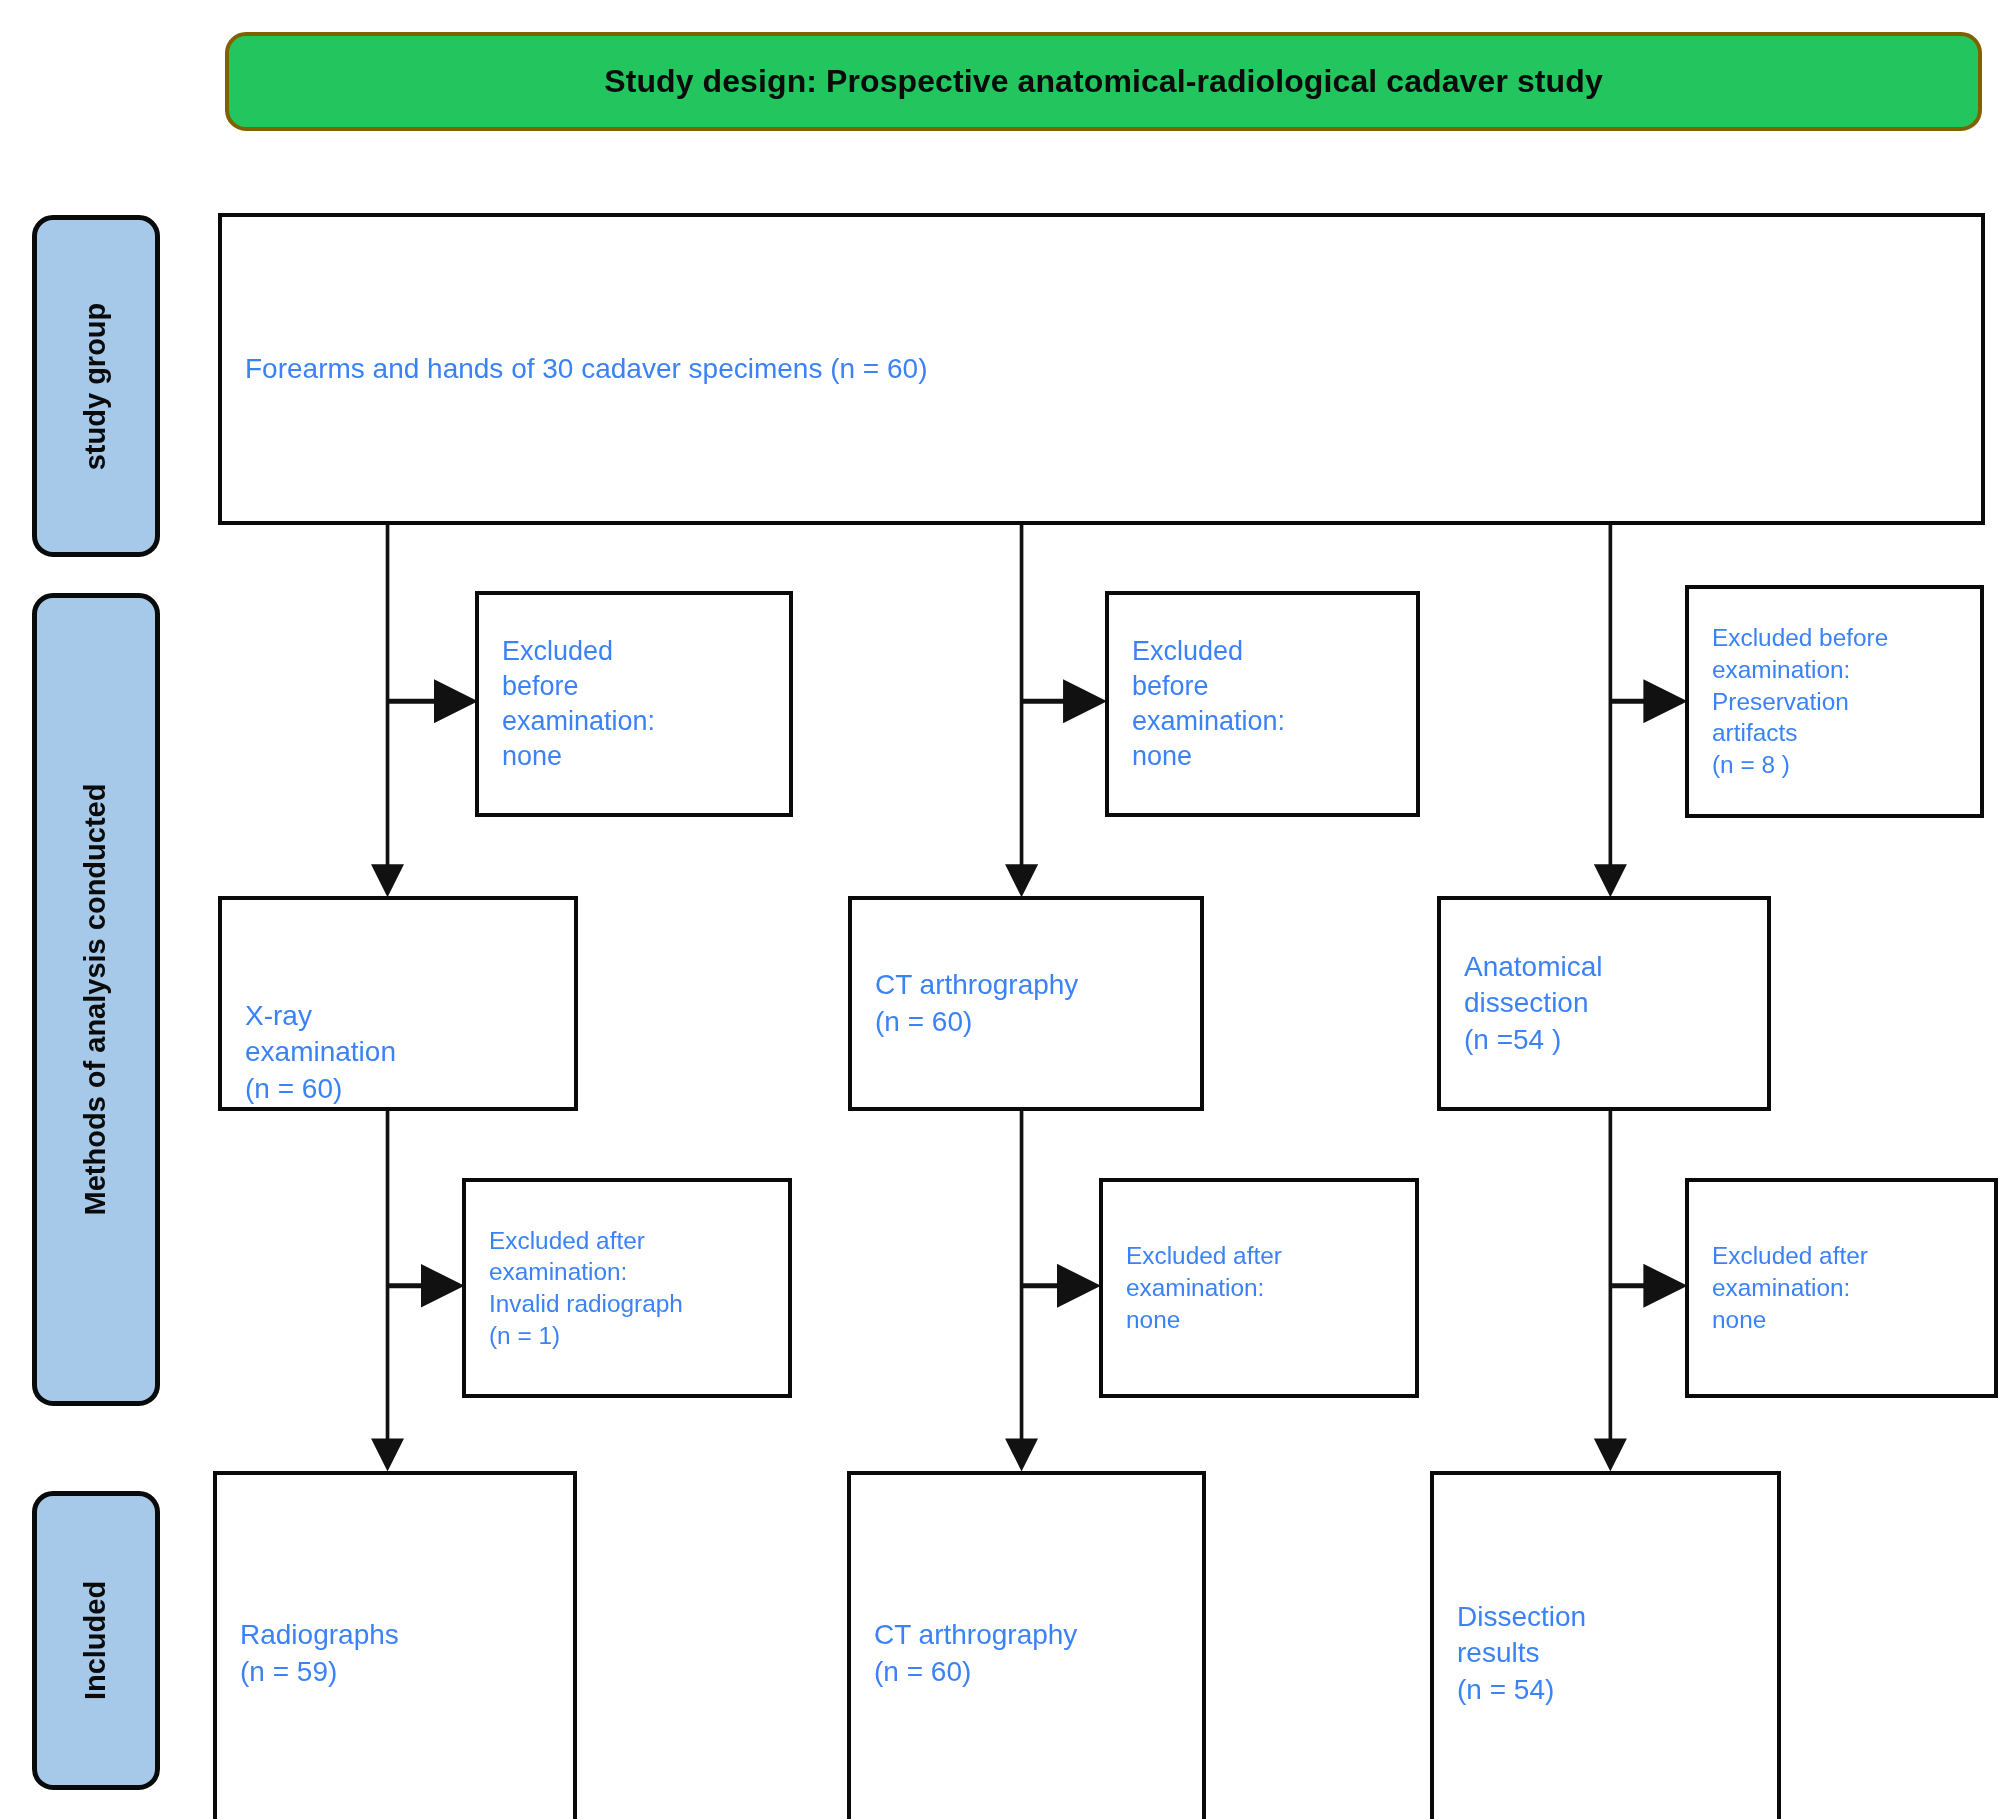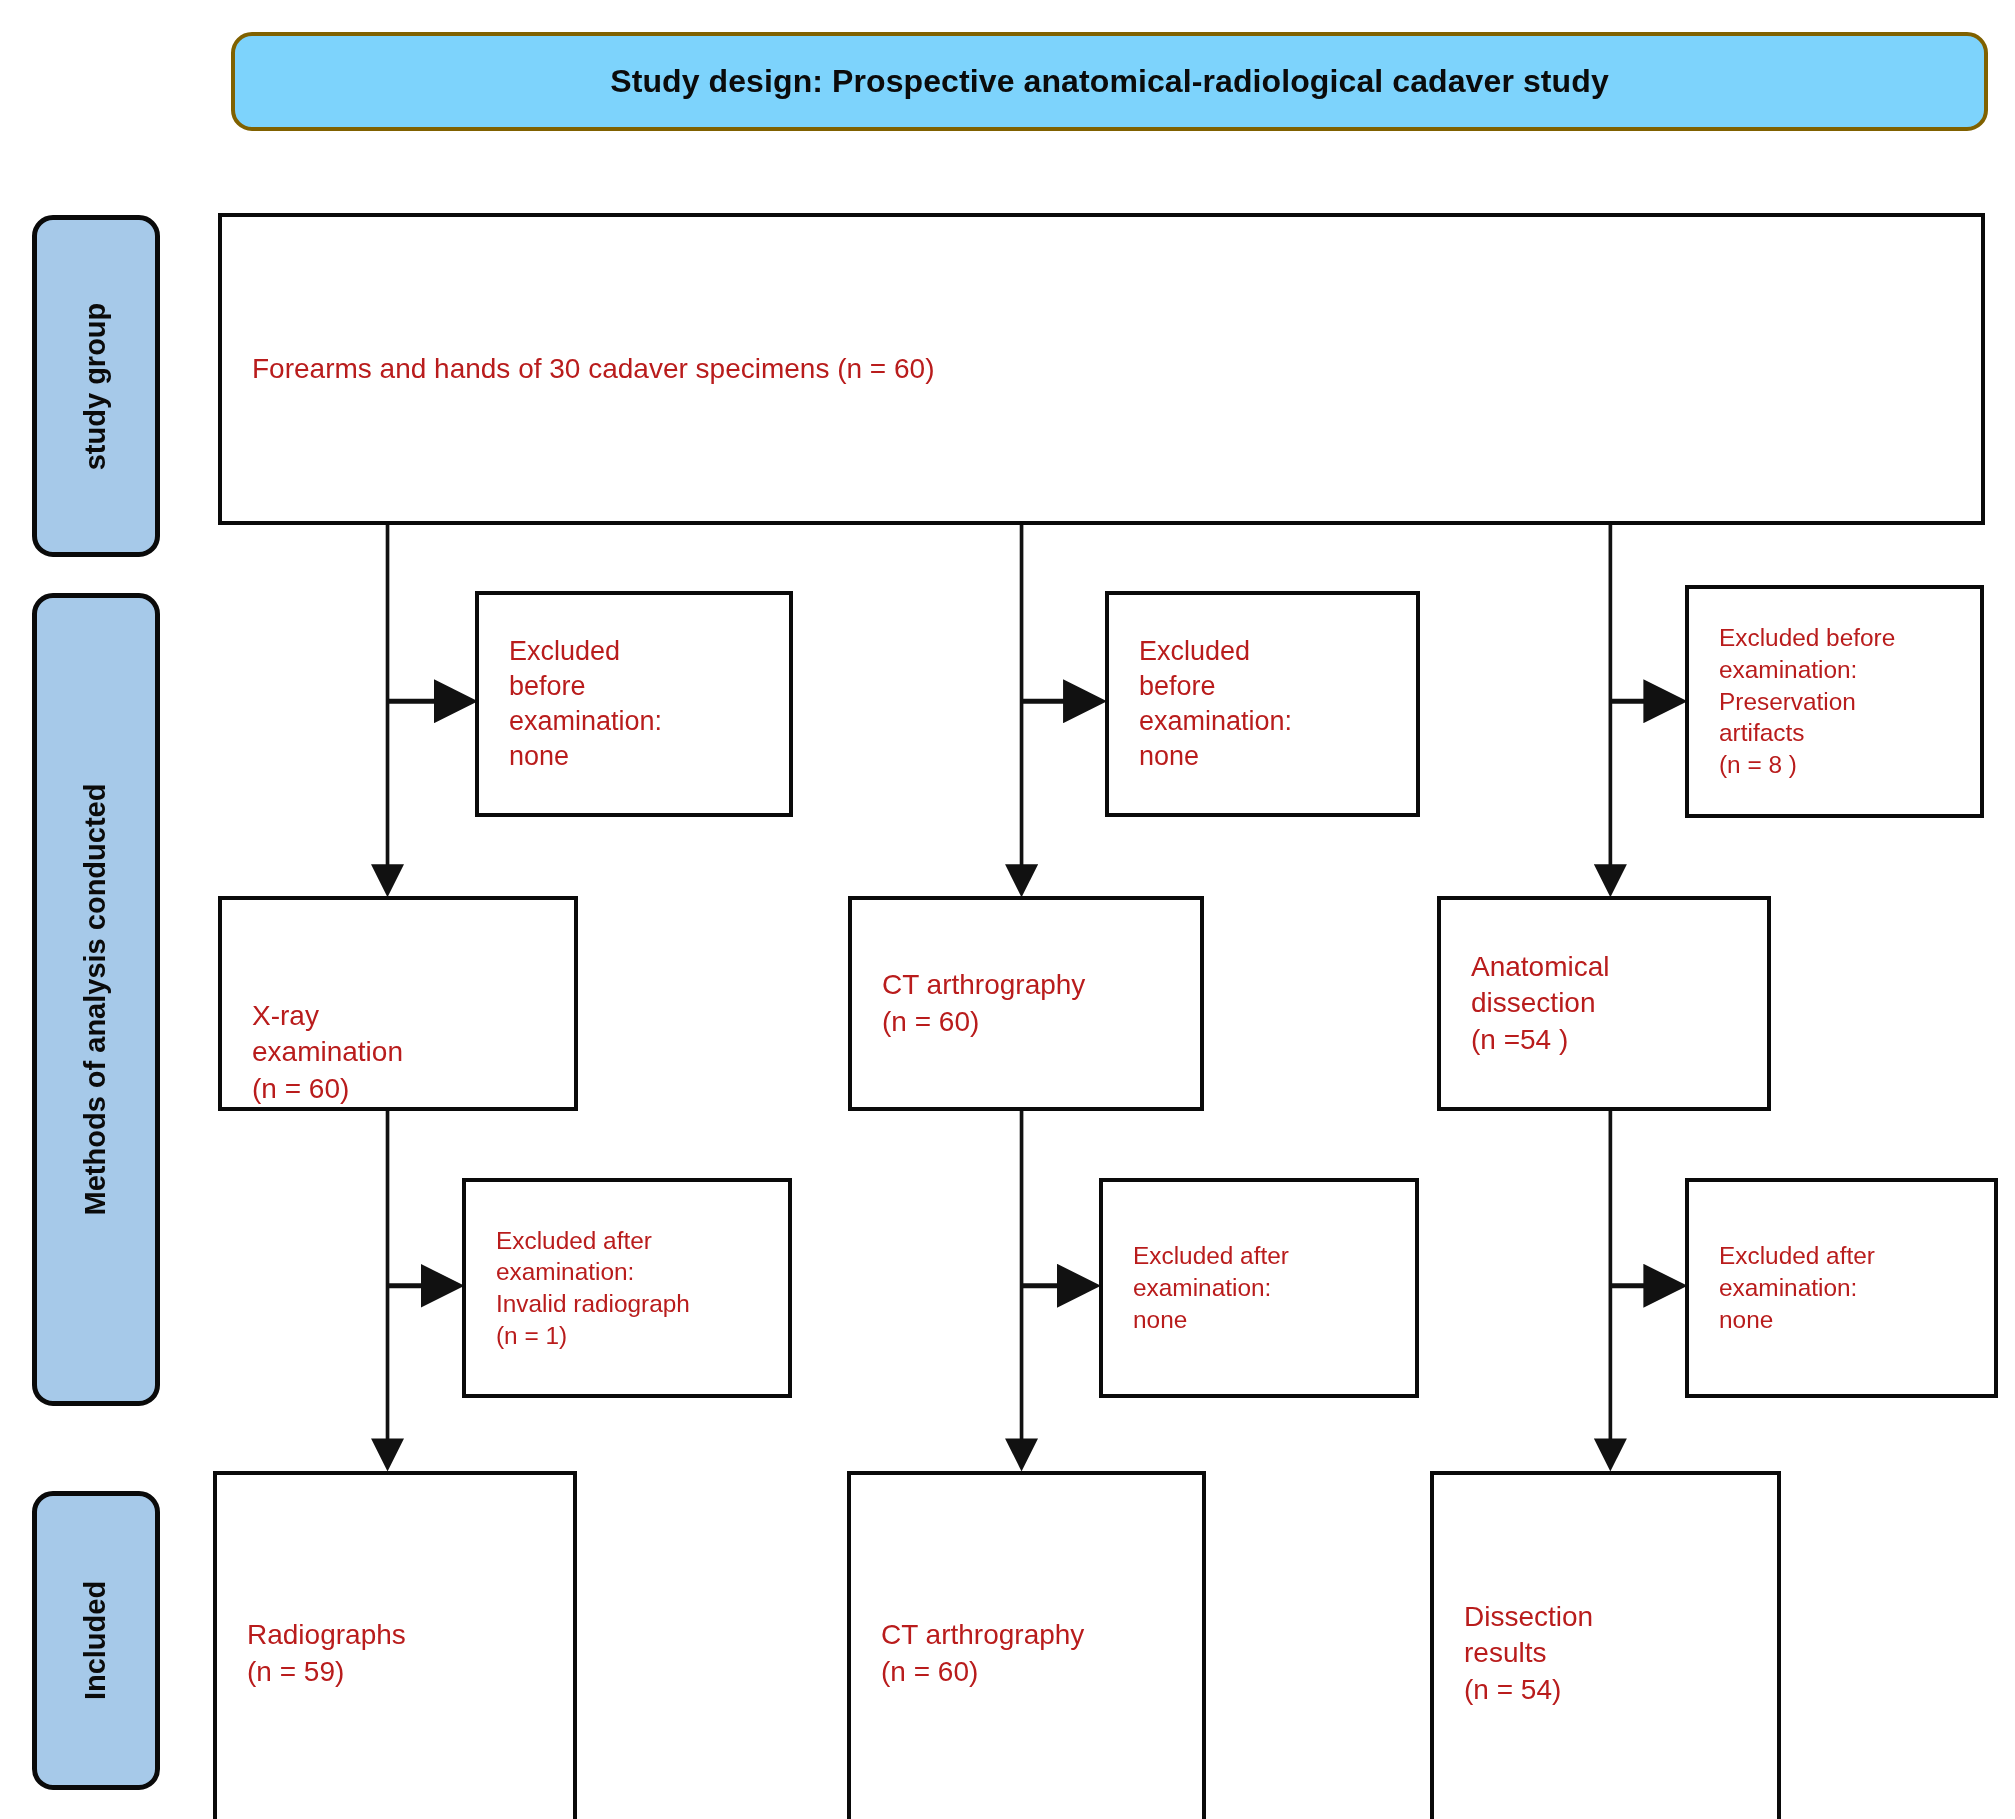"Study design: Prospective" .title-banner { background: #7dd3fc -> #22c55e; left: 231px -> 225px }
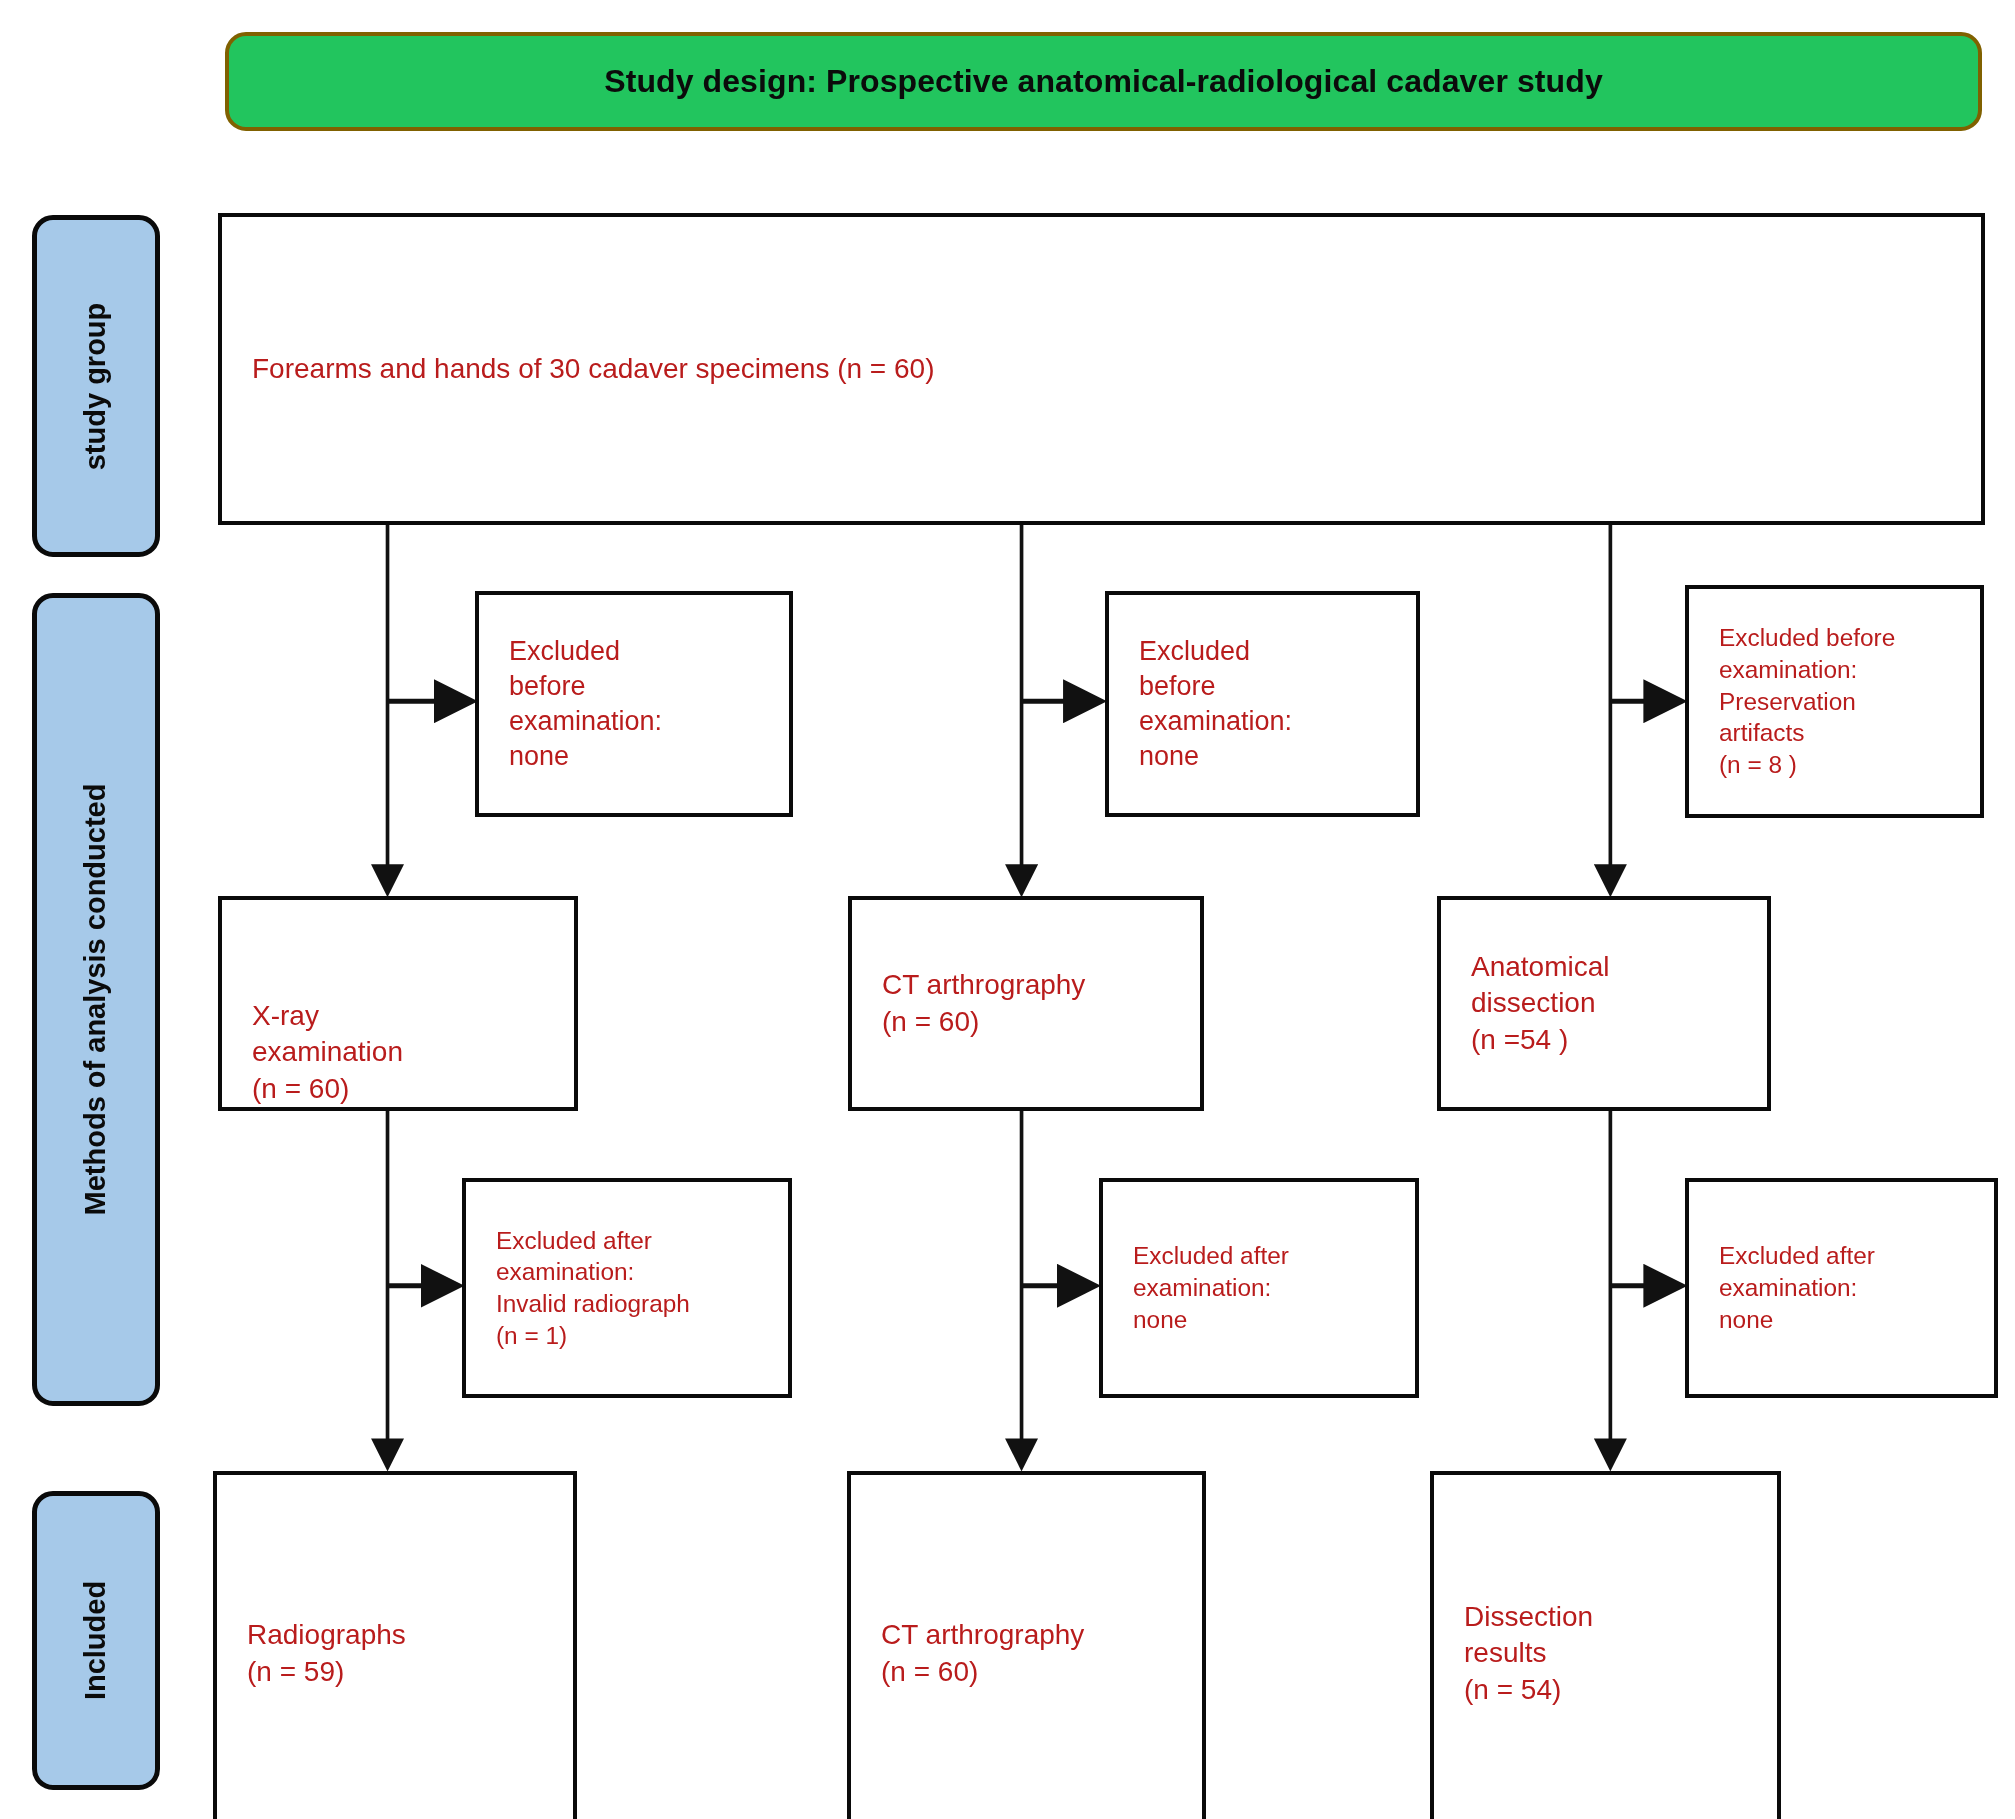"Forearms and hands of 30" .flow-box .box-text { color: #b91c1c -> #3b82f6; padding: 0 30px -> 0 23px }
